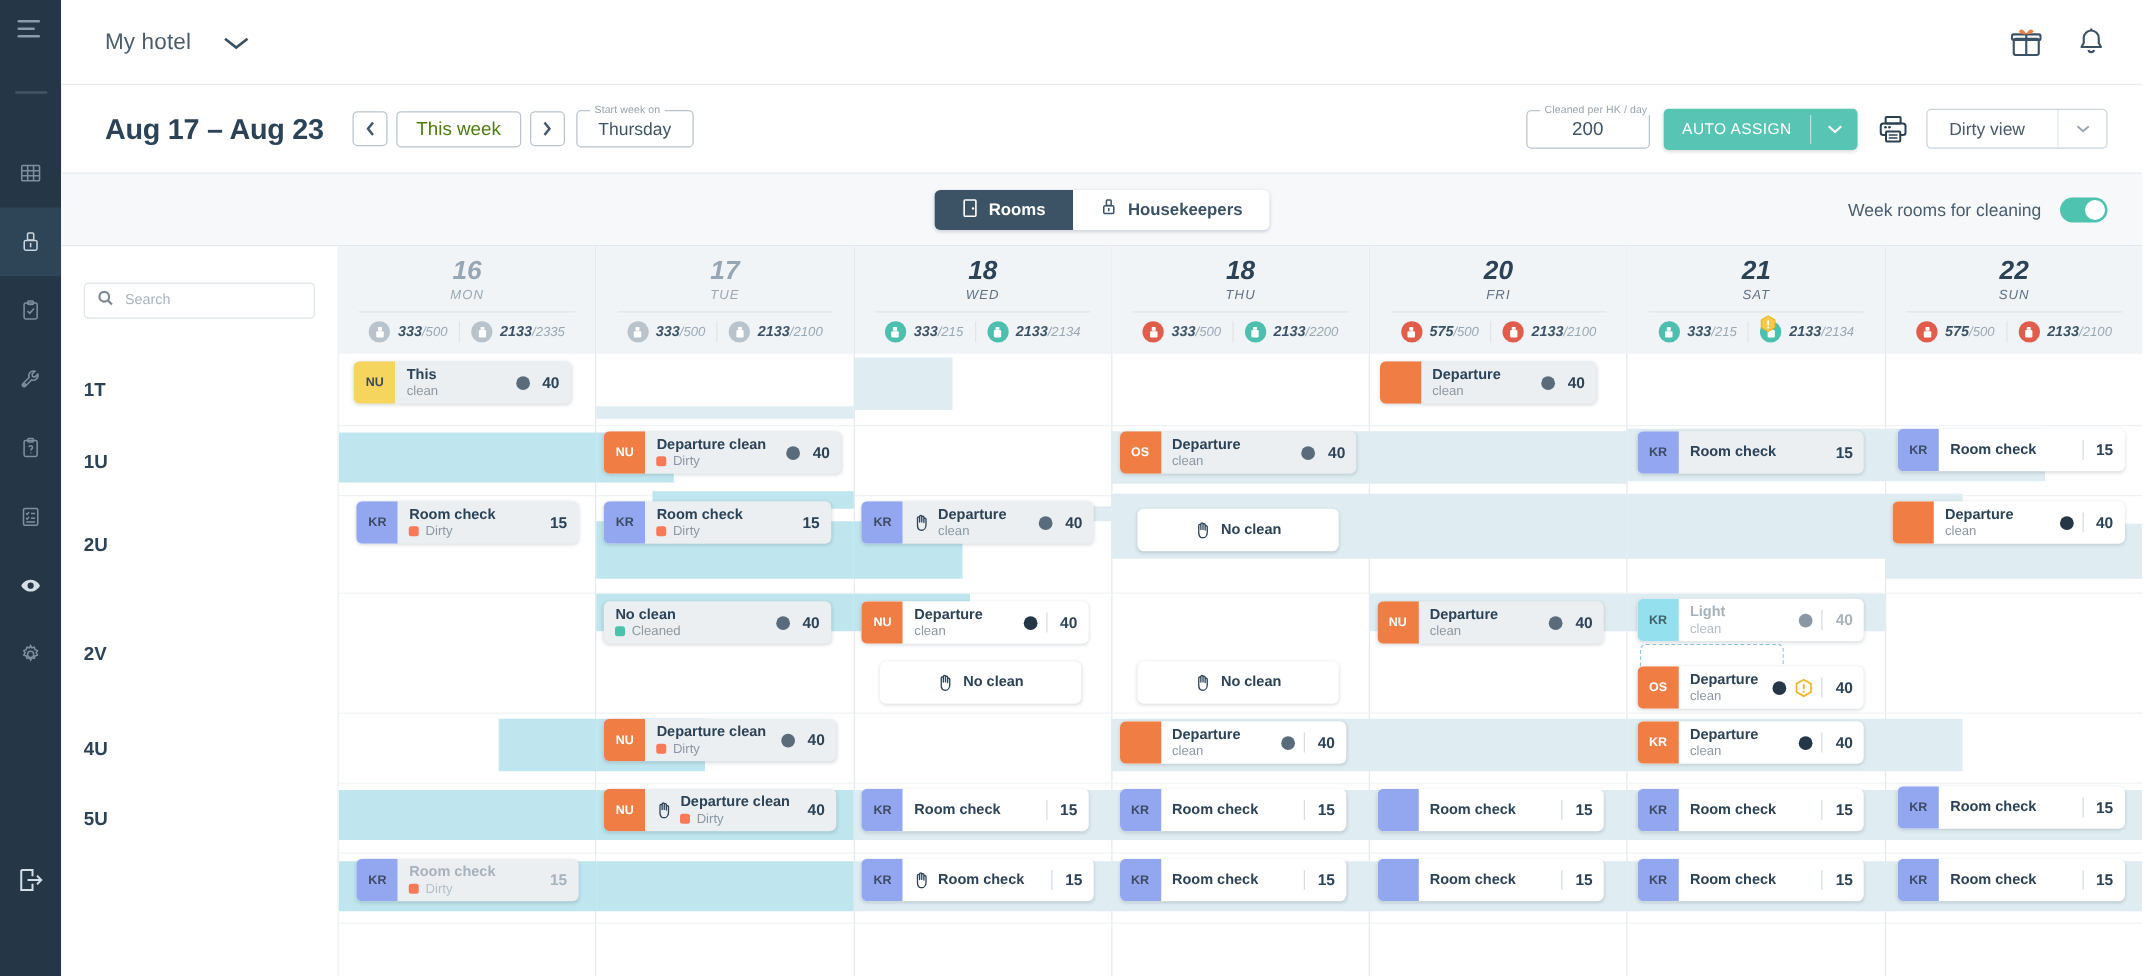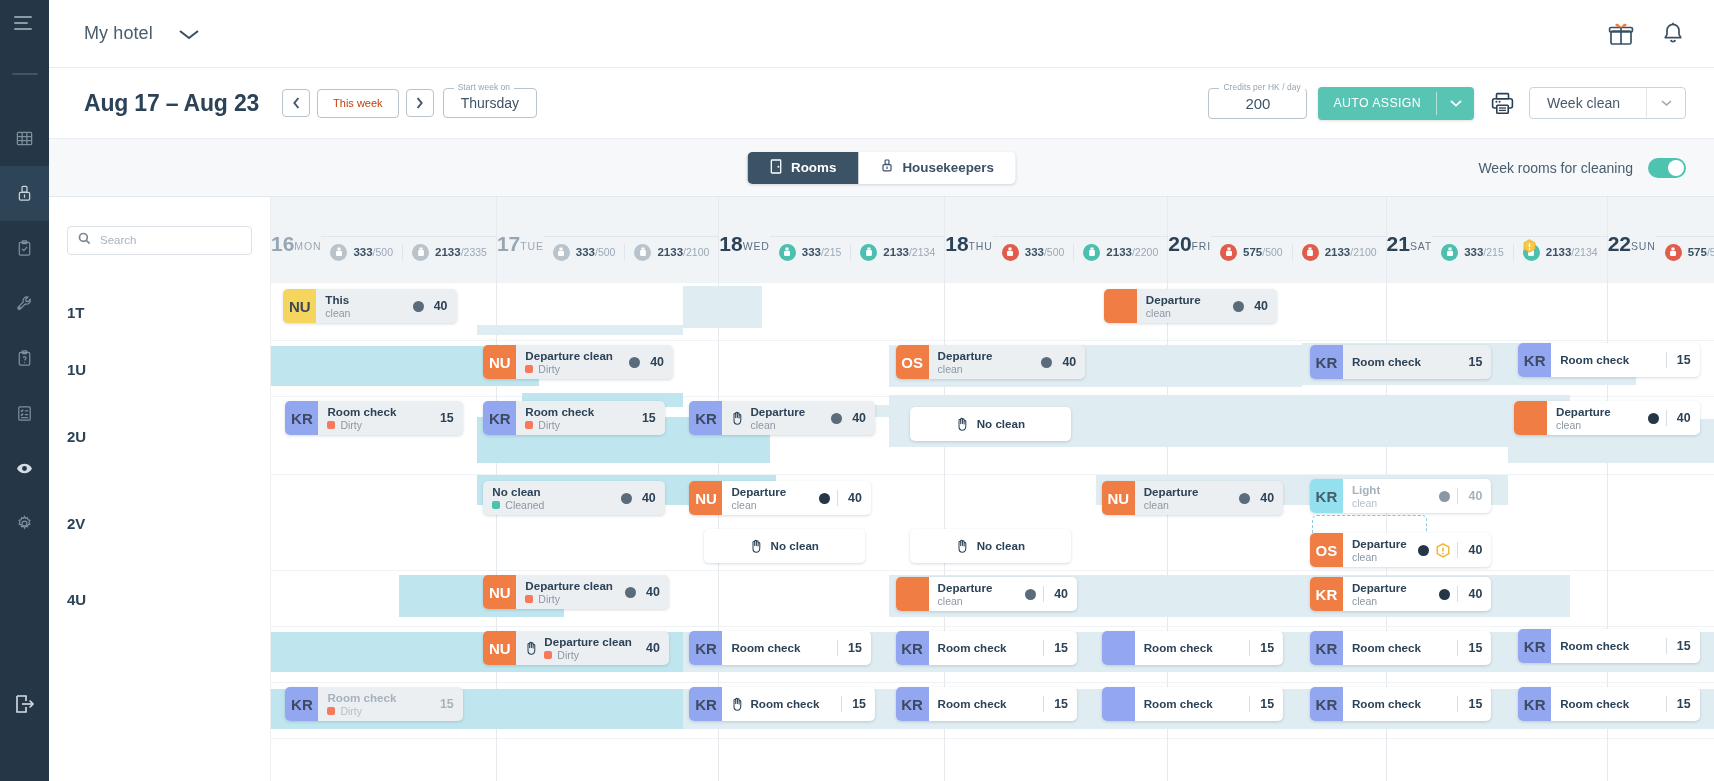"Credits per HK / day" div.flabel { text: Credits -> Cleaned }
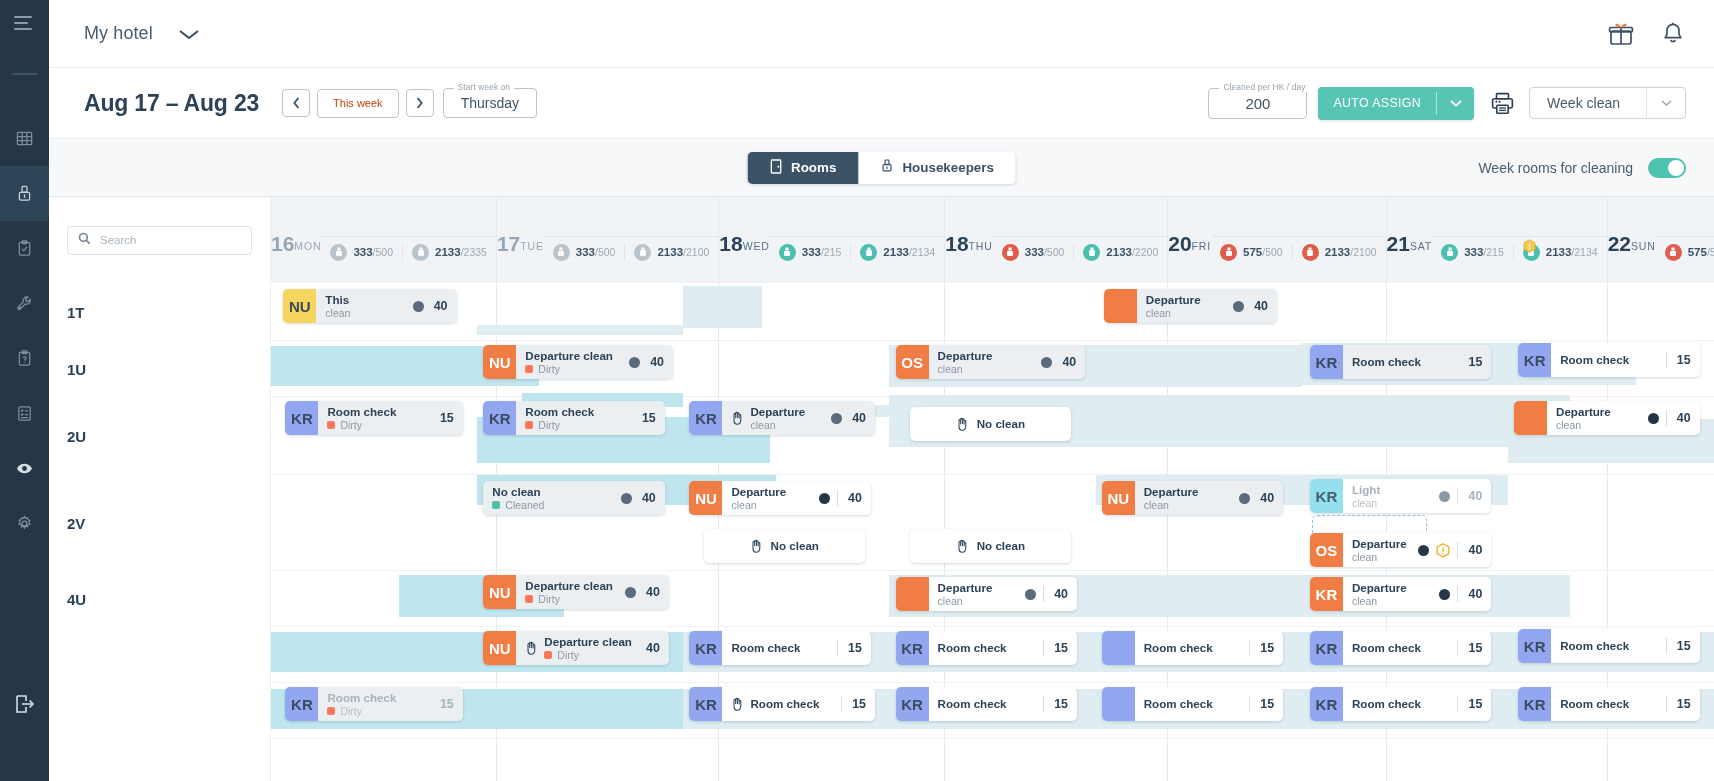"This week" .thisweek { color: #c2410c -> #4d7c0f; font-size: 11px -> 15px }
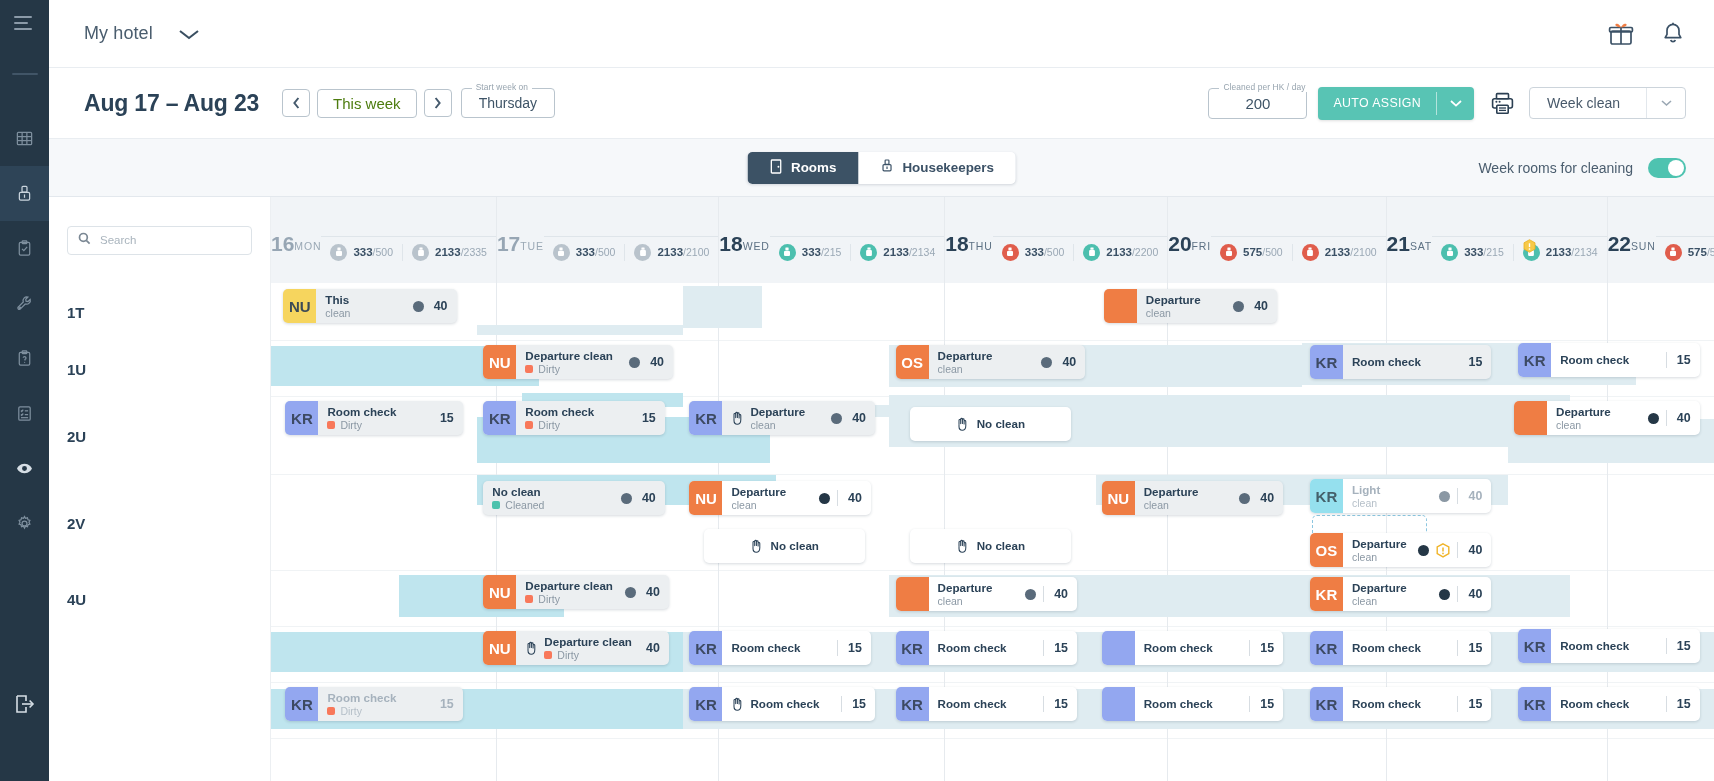"Week clean" div.wv-label { text: Week clean -> Dirty view }
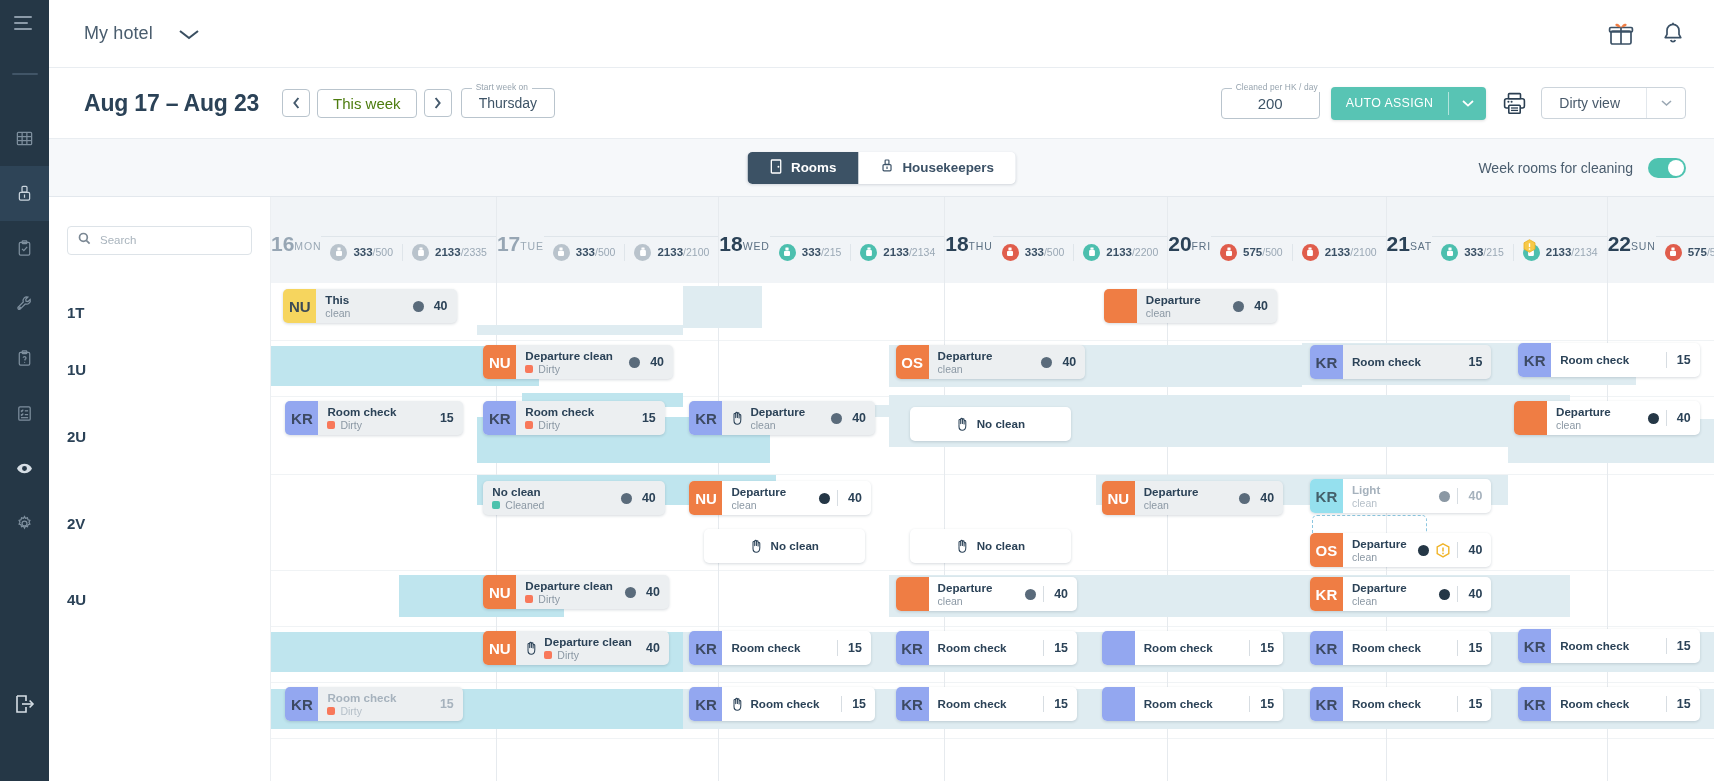"16" .dayhead { flex-direction: none -> column; font-style: none -> italic }
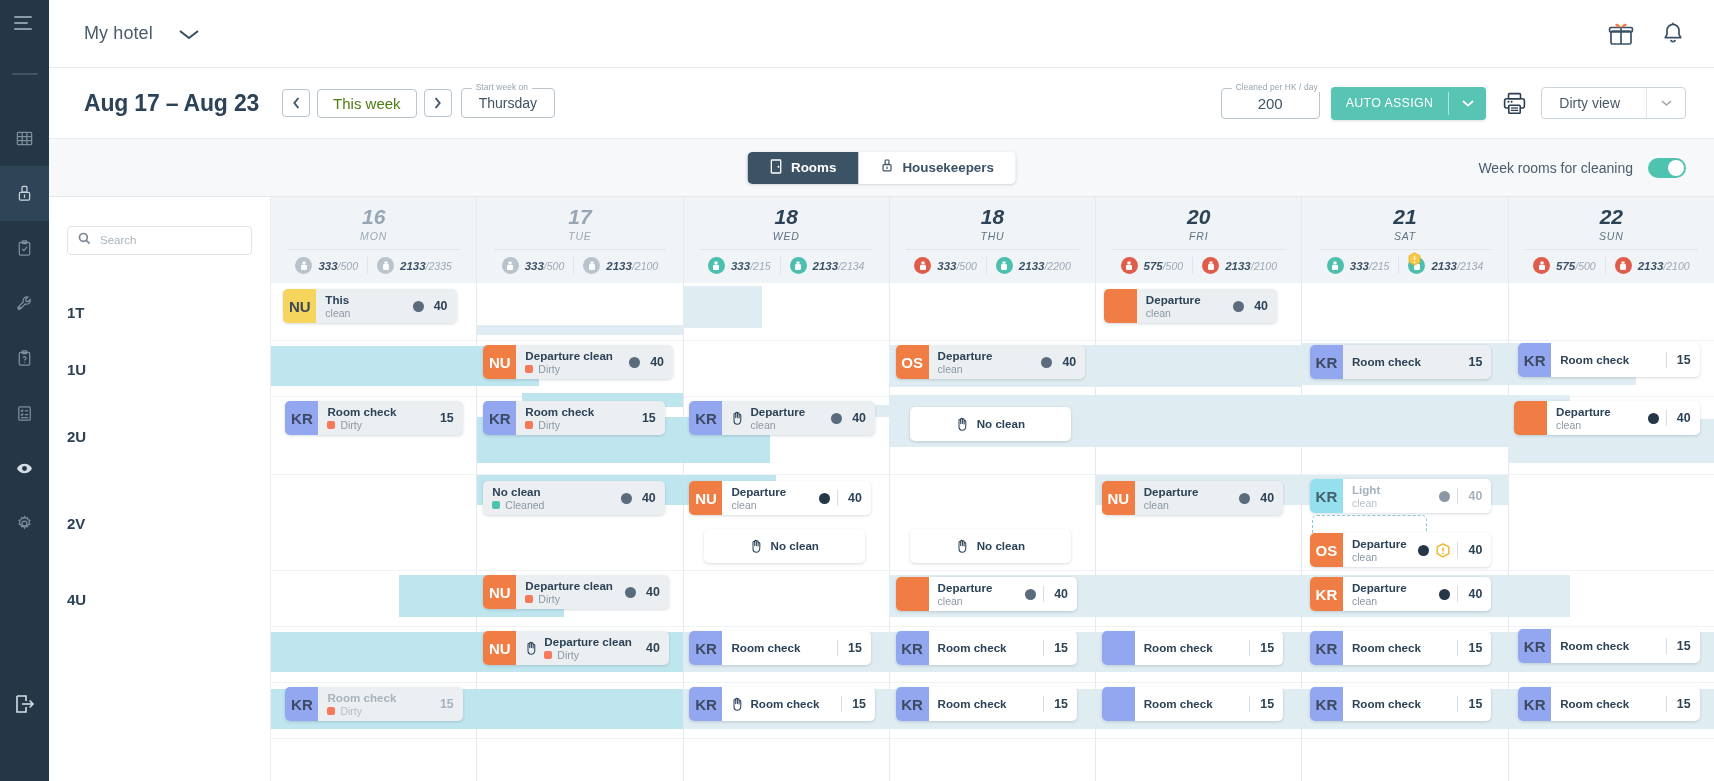"NU" .card .av { font-size: 15px -> 10px }
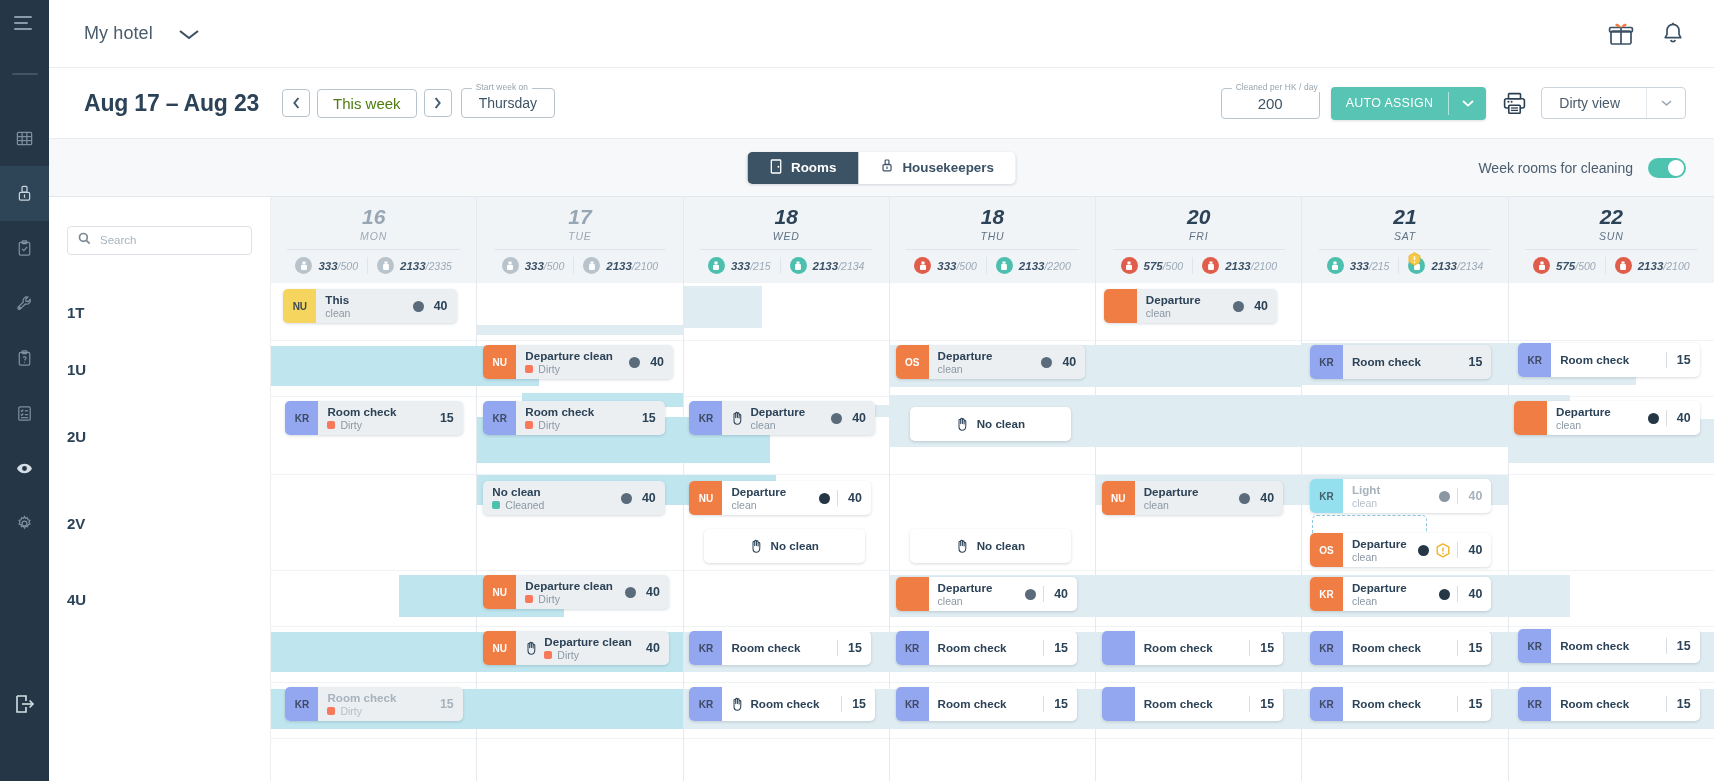"5U" div.roomlabel { html: none -> <div>5U</div> }
